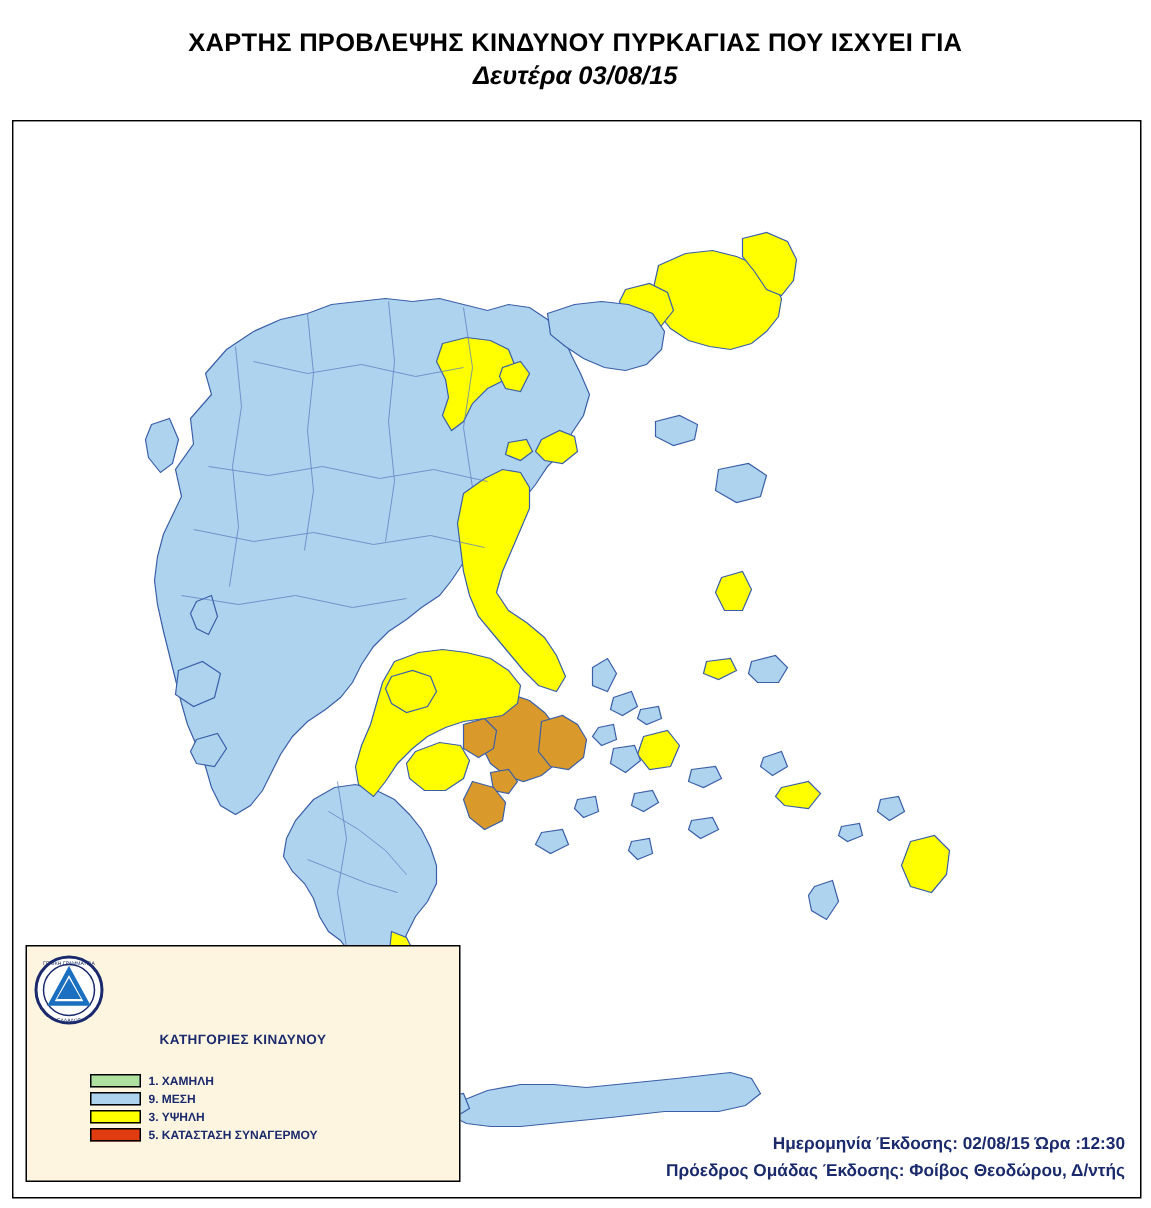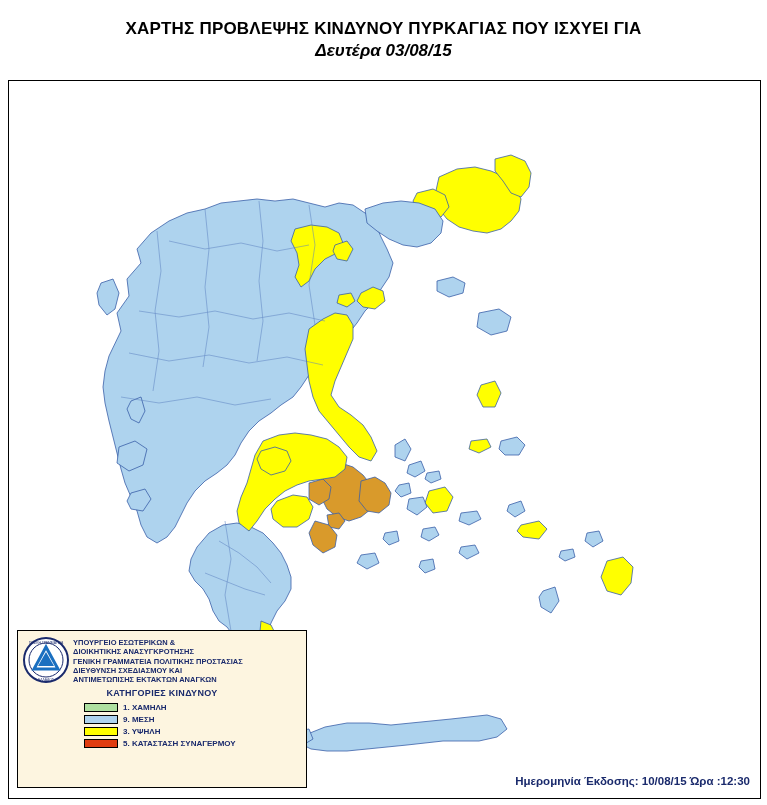"ΥΠΟΥΡΓΕΙΟ ΕΣΩΤΕΡΙΚΩΝ &" div.ministry-text { html: <div> <div>ΥΠΟΥΡΓΕΙΟ ΕΣΩΤΕΡΙΚΩΝ &amp;</div> <div>ΔΙΟΙΚΗΤΙΚΗΣ ΑΝΑΣΥΓΚΡΟΤΗΣΗΣ</div> <div>ΓΕΝΙΚΗ ΓΡΑΜΜΑΤΕΙΑ ΠΟΛΙΤΙΚΗΣ ΠΡΟΣΤΑΣΙΑΣ</div> <div>ΔΙΕΥΘΥΝΣΗ ΣΧΕΔΙΑΣΜΟΥ ΚΑΙ</div> <div>ΑΝΤΙΜΕΤΩΠΙΣΗΣ ΕΚΤΑΚΤΩΝ ΑΝΑΓΚΩΝ</div> </div> -> none }
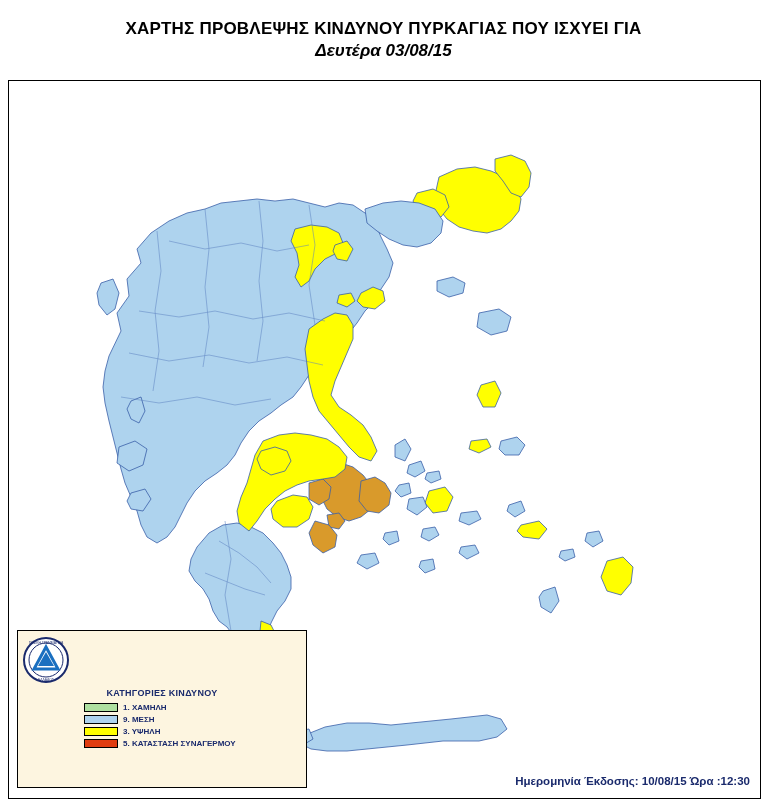"1. ΧΑΜΗΛΗ" .legend-rows { margin-top: 3px -> 16px; padding-left: 66px -> 42px }
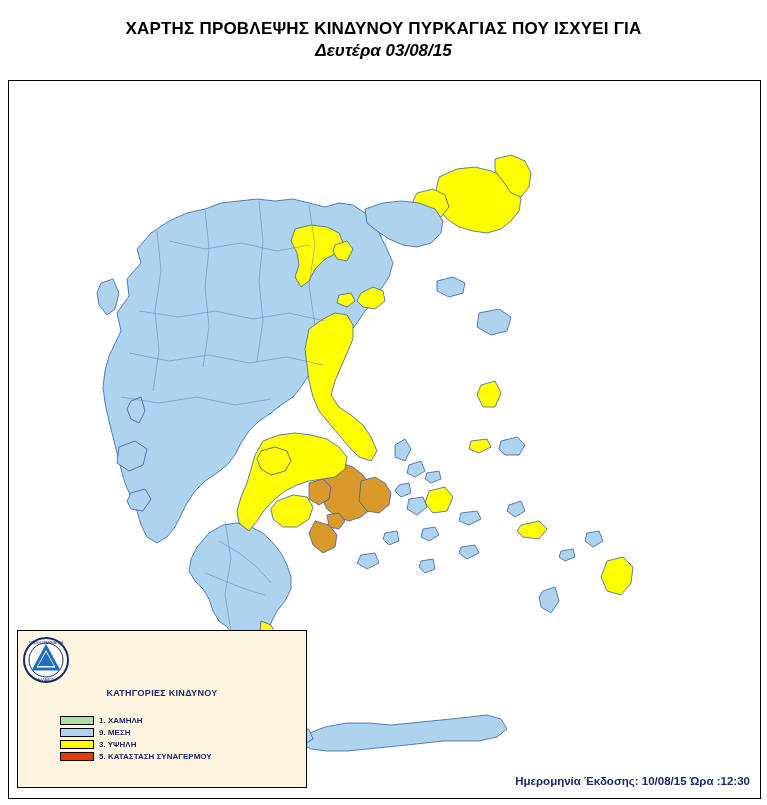"Ημερομηνία Έκδοσης: 10/08/15 Ώρα :12:30" div { text: 10/08/15 -> 02/08/15 }
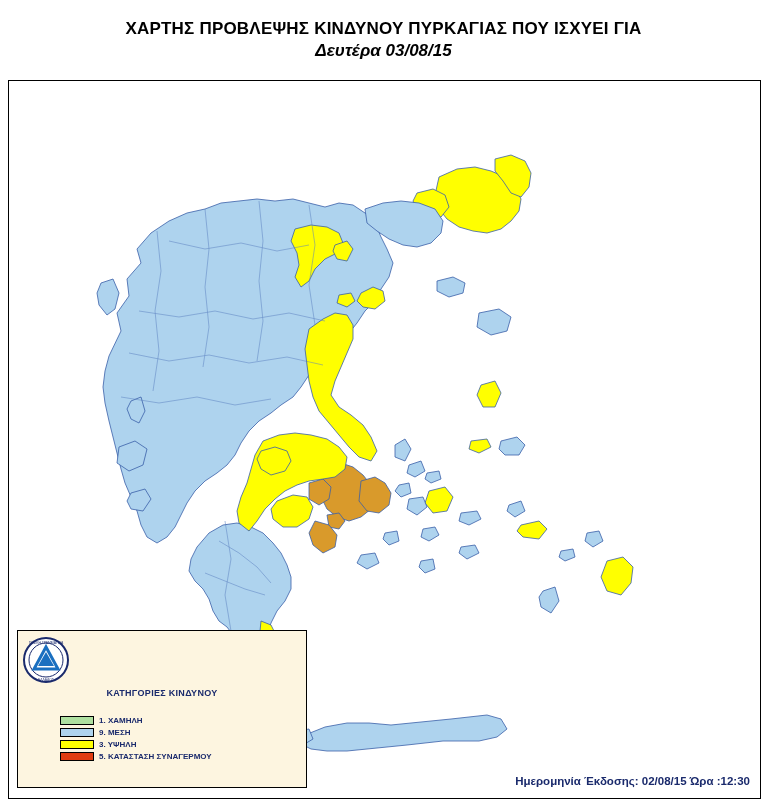"Πρόεδρος Ομάδας Έκδοσης: Φοίβος" div { html: none -> <div>Πρόεδρος Ομάδας Έκδοσης: Φοίβος Θεοδώρου, Δ/ντής</div> }
